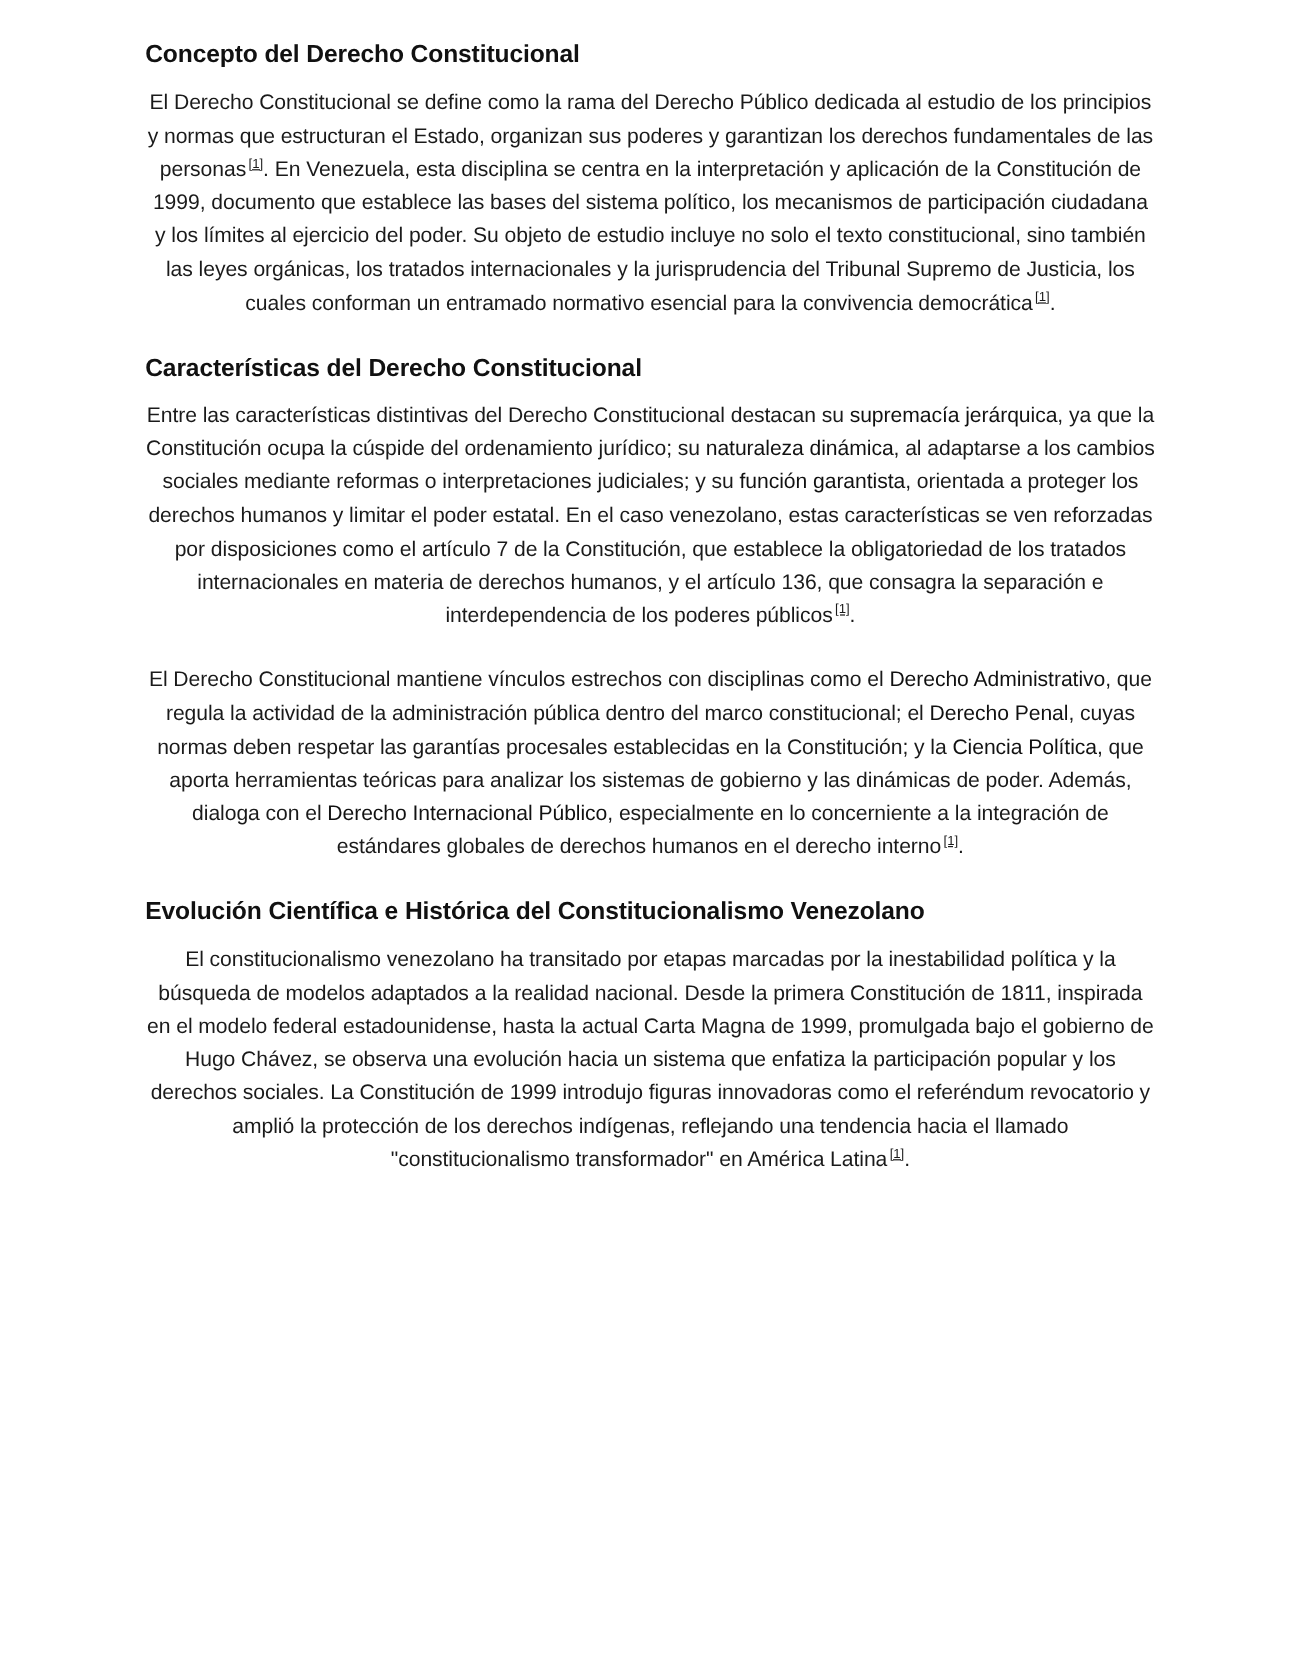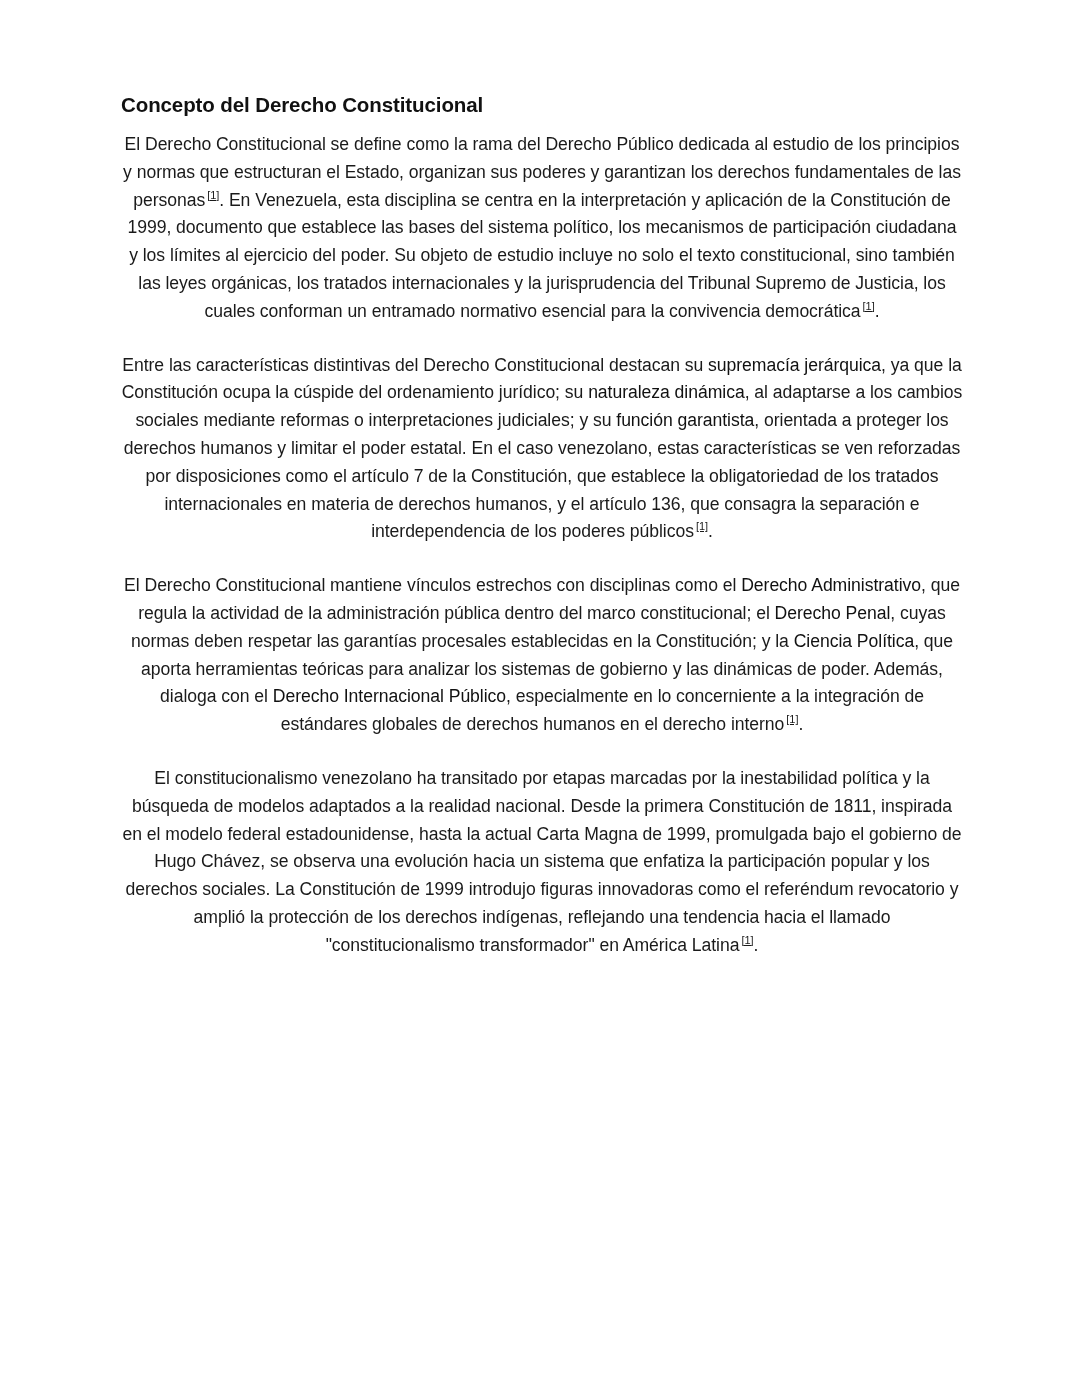"Concepto del Derecho Constitucional" .page { padding: 91px 0 0 121px -> 32px 0 0 121px }
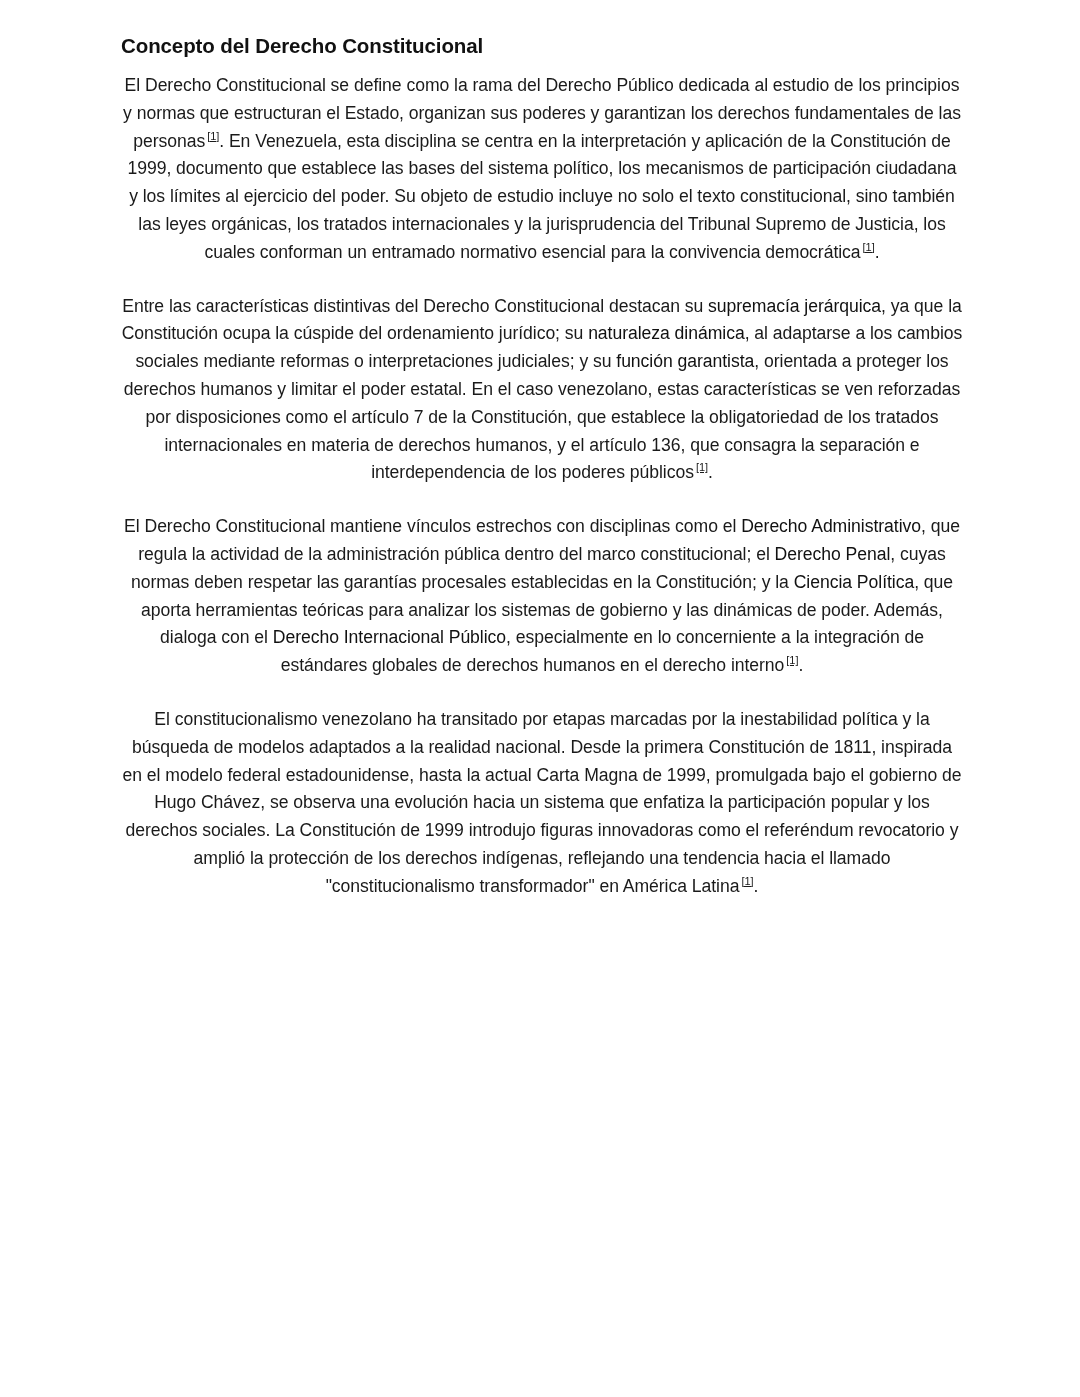"Características del Derecho" h2 { html: none -> <h2>Características del Derecho Constitucional</h2> }
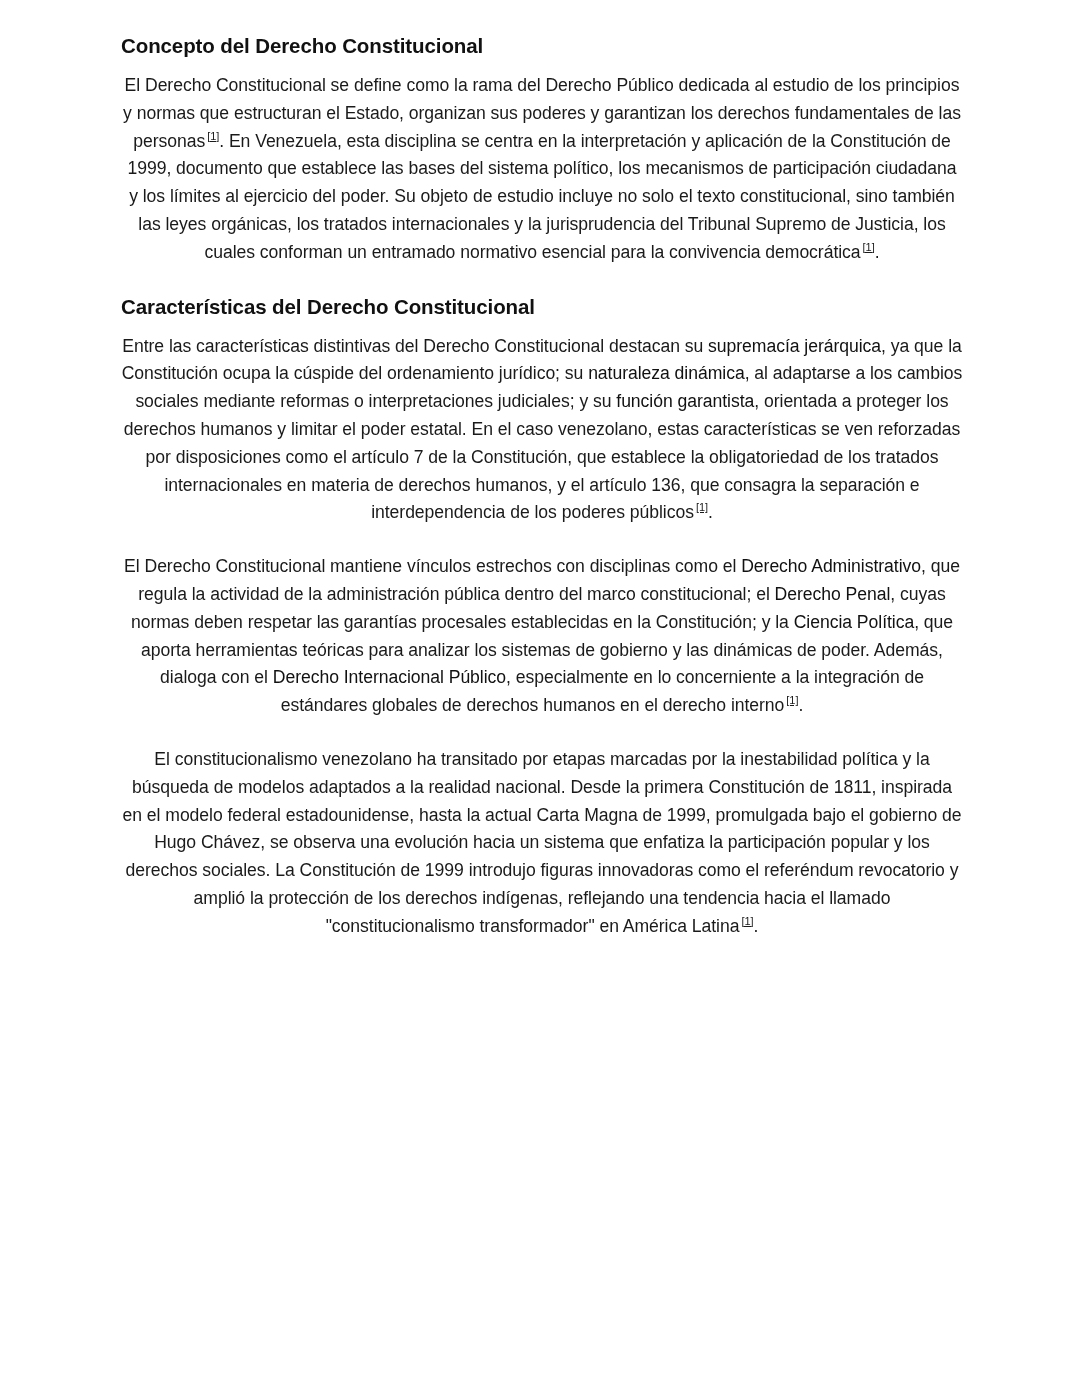"Evolución Científica e Histórica del" h2 { html: none -> <h2>Evolución Científica e Histórica del Constitucionalismo Venezolano</h2> }
